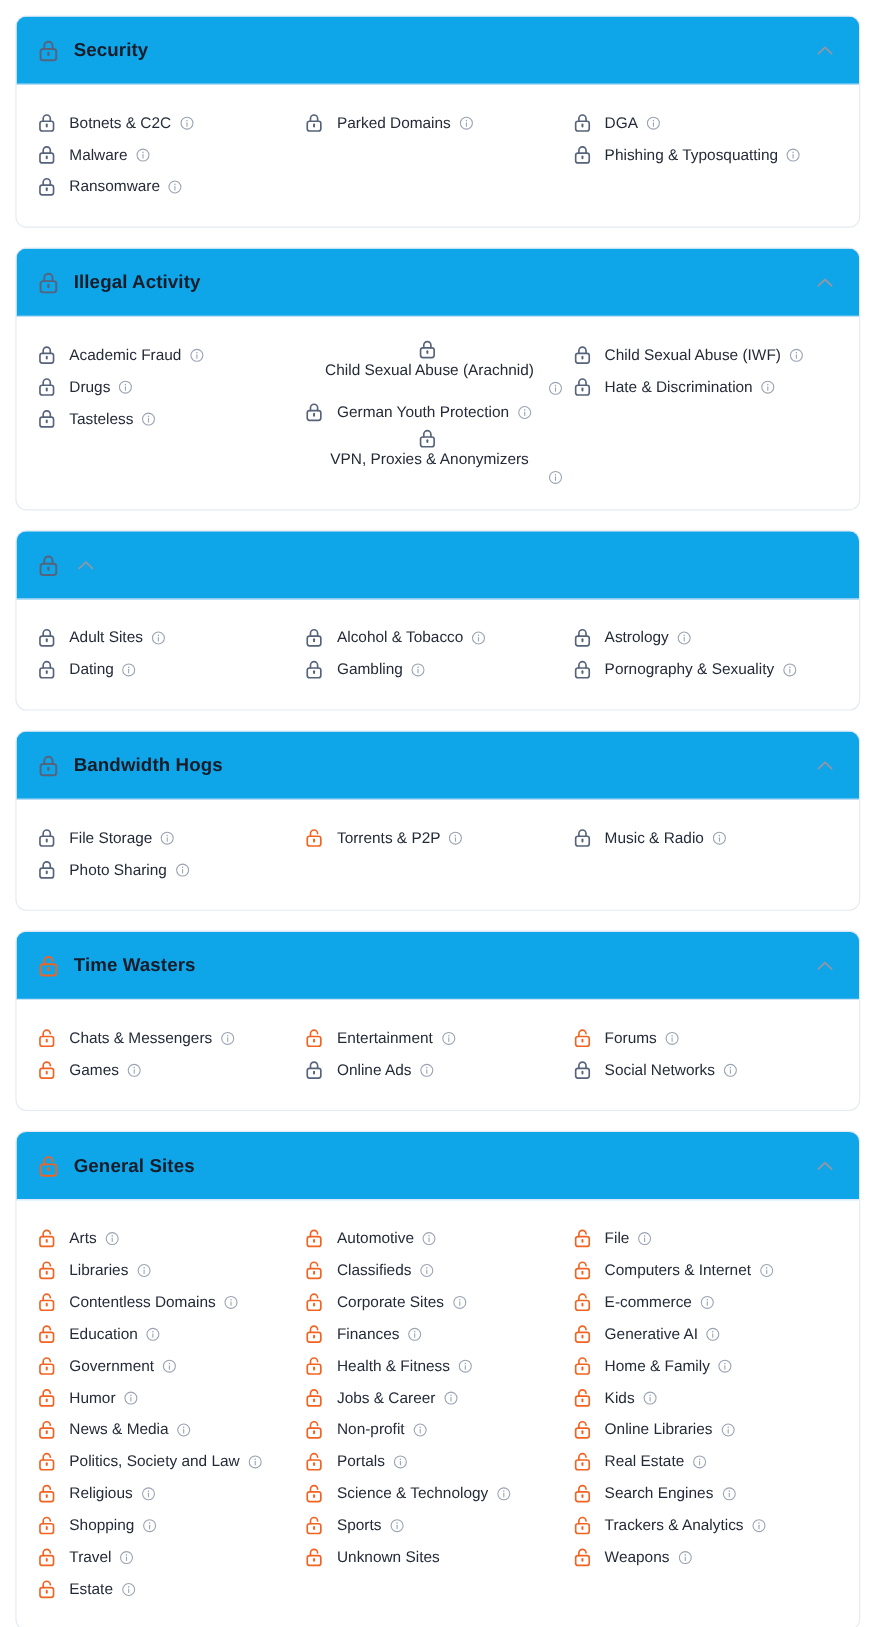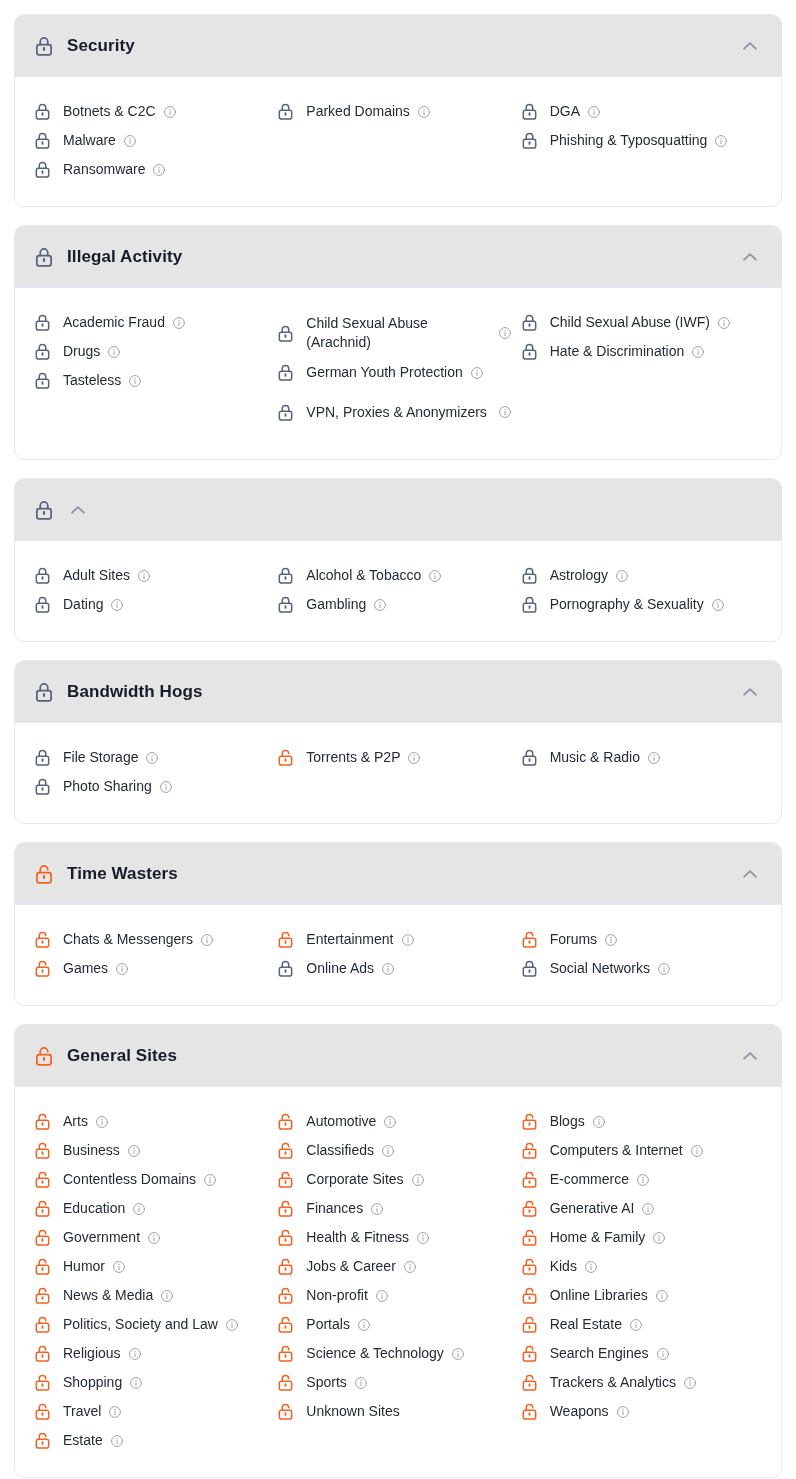"Security" .card-header { background: #e5e5e5 -> #0ea5e9 }
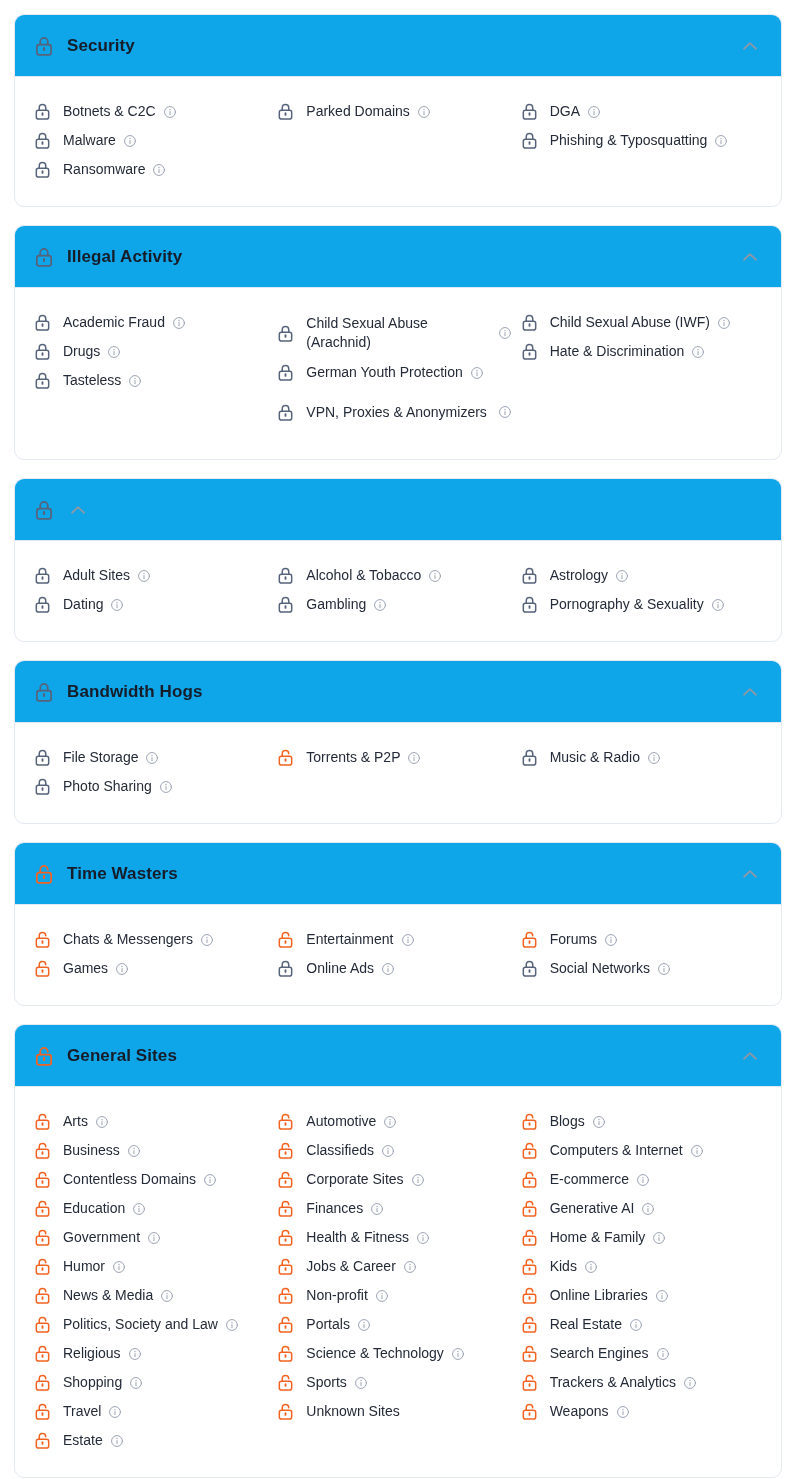"Child Sexual Abuse (Arachnid)" .item.two-line { flex-direction: none -> column }
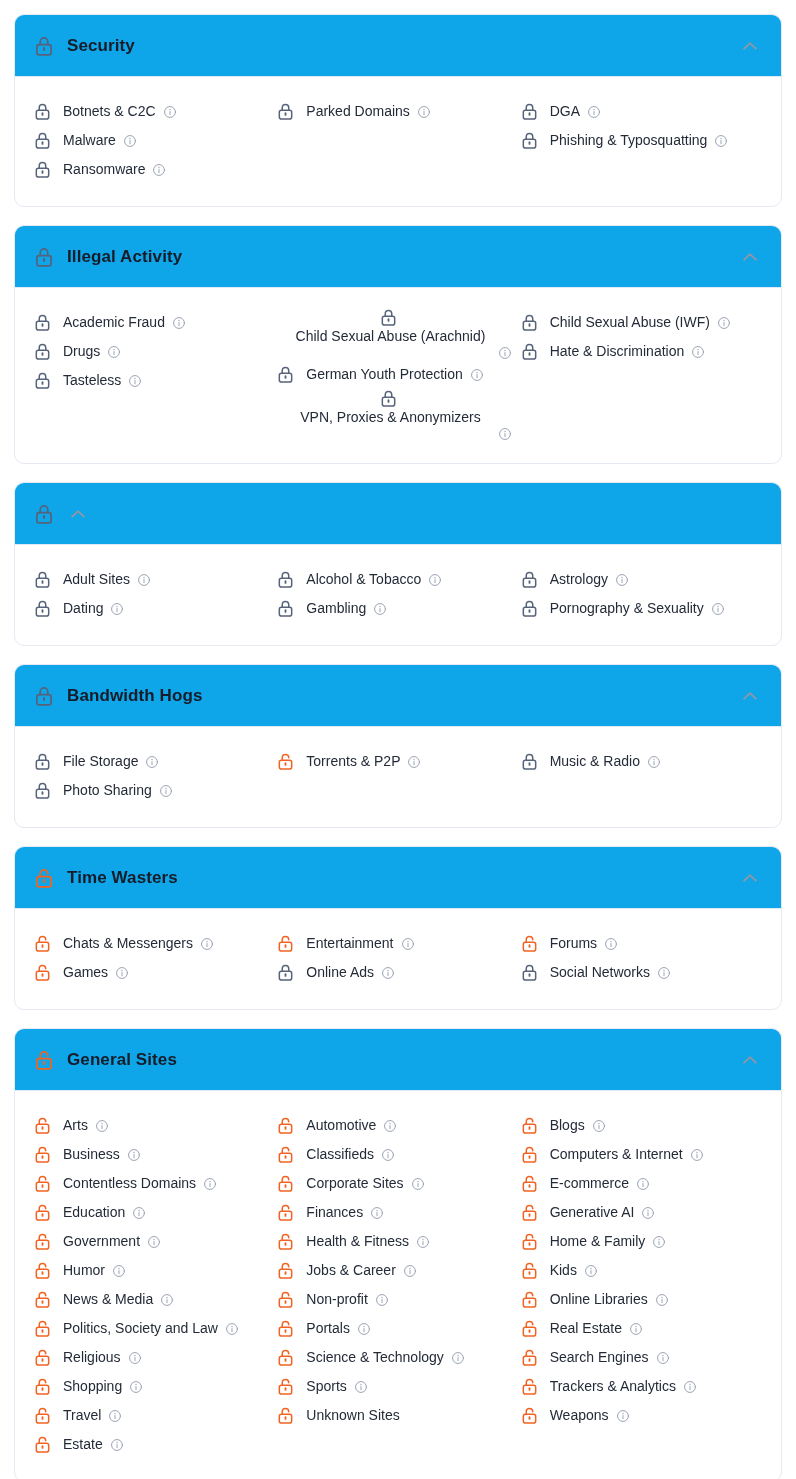"Blogs" span.item-label { text: Blogs -> File }
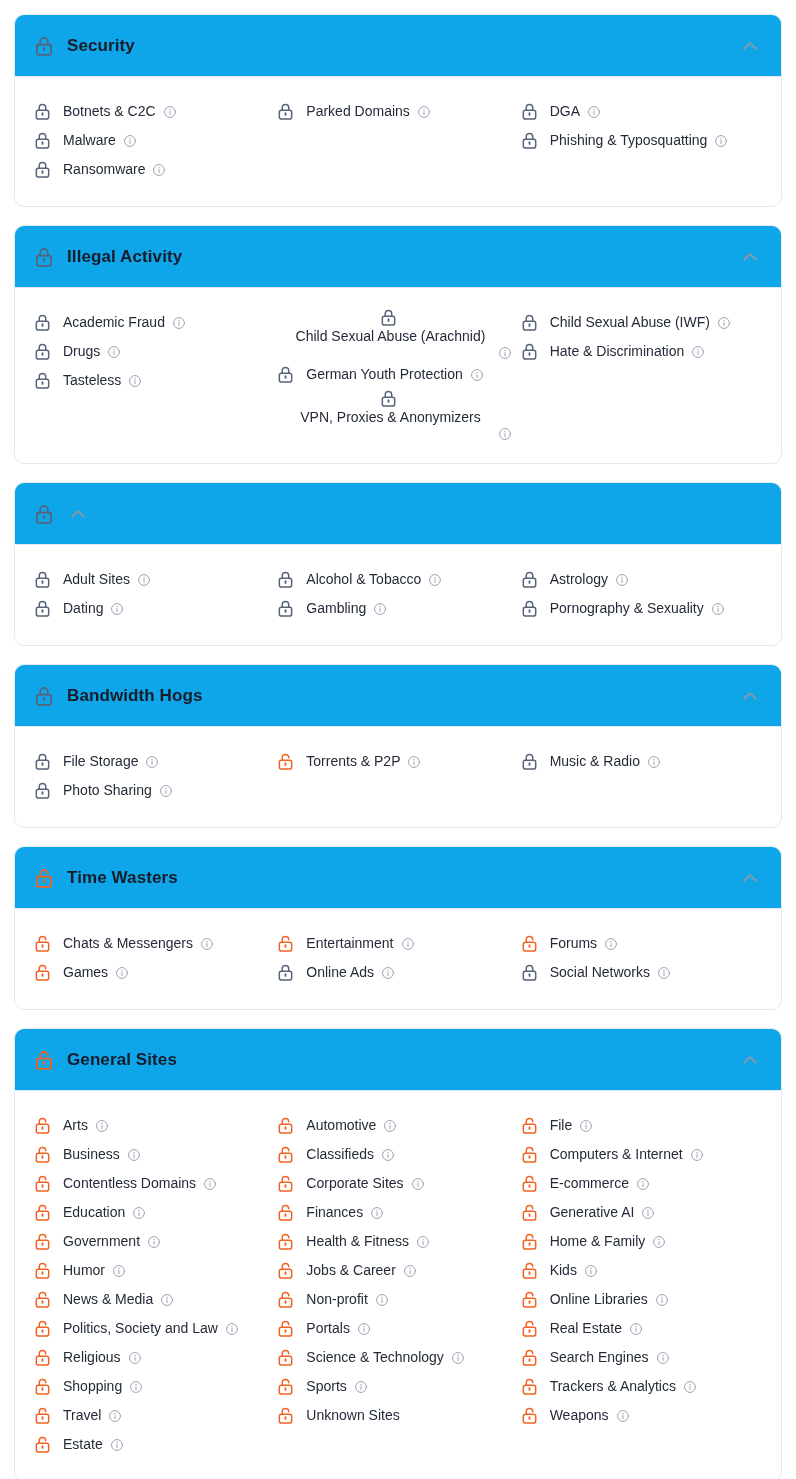"Business" span.item-label { text: Business -> Libraries }
